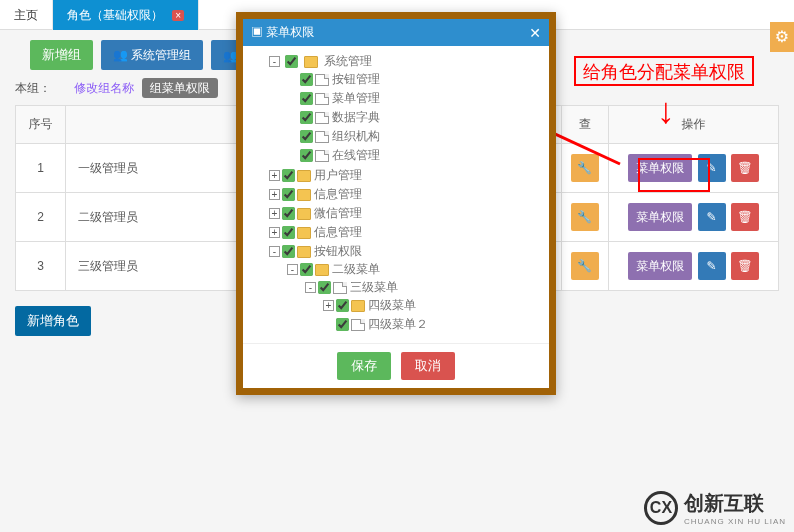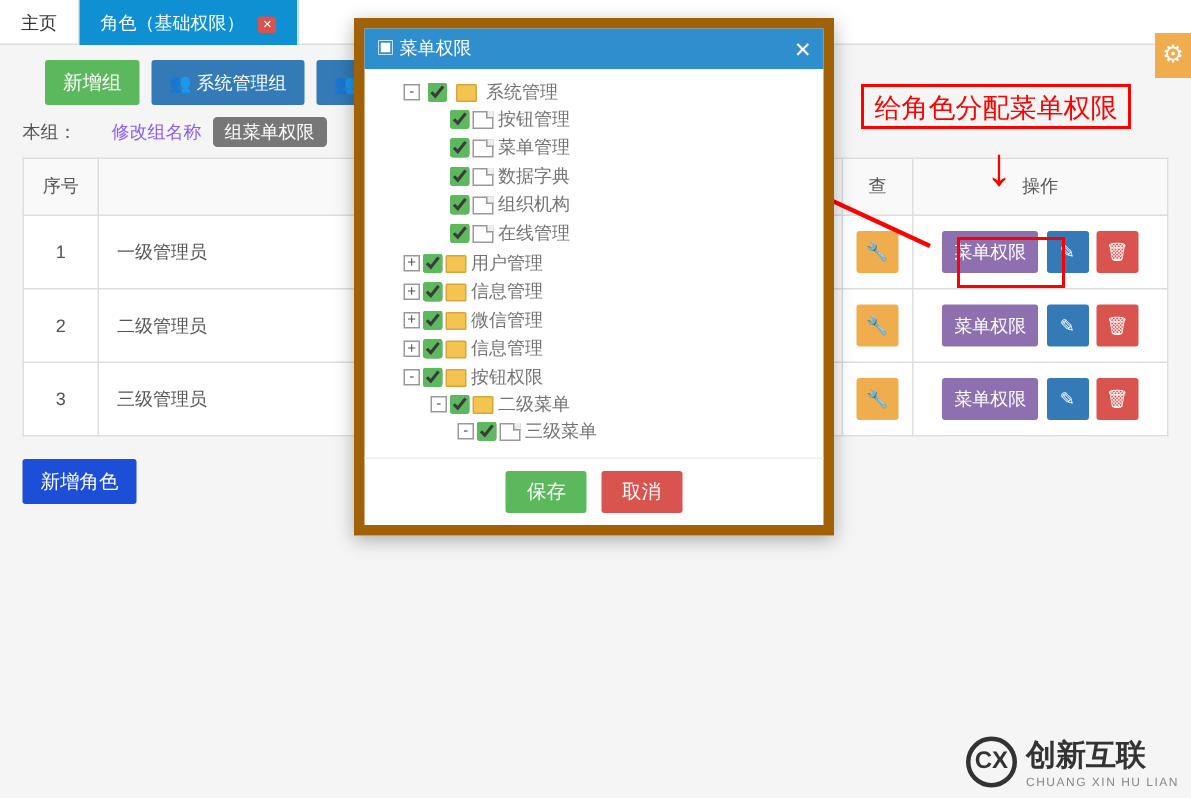"+ 四级菜单" ul { html: none -> <ul> <li><span>+</span><input><span></span><span>四级菜单</span></li> <li><span></span><input><span></span><span>四级菜单２</span></li> </ul> }
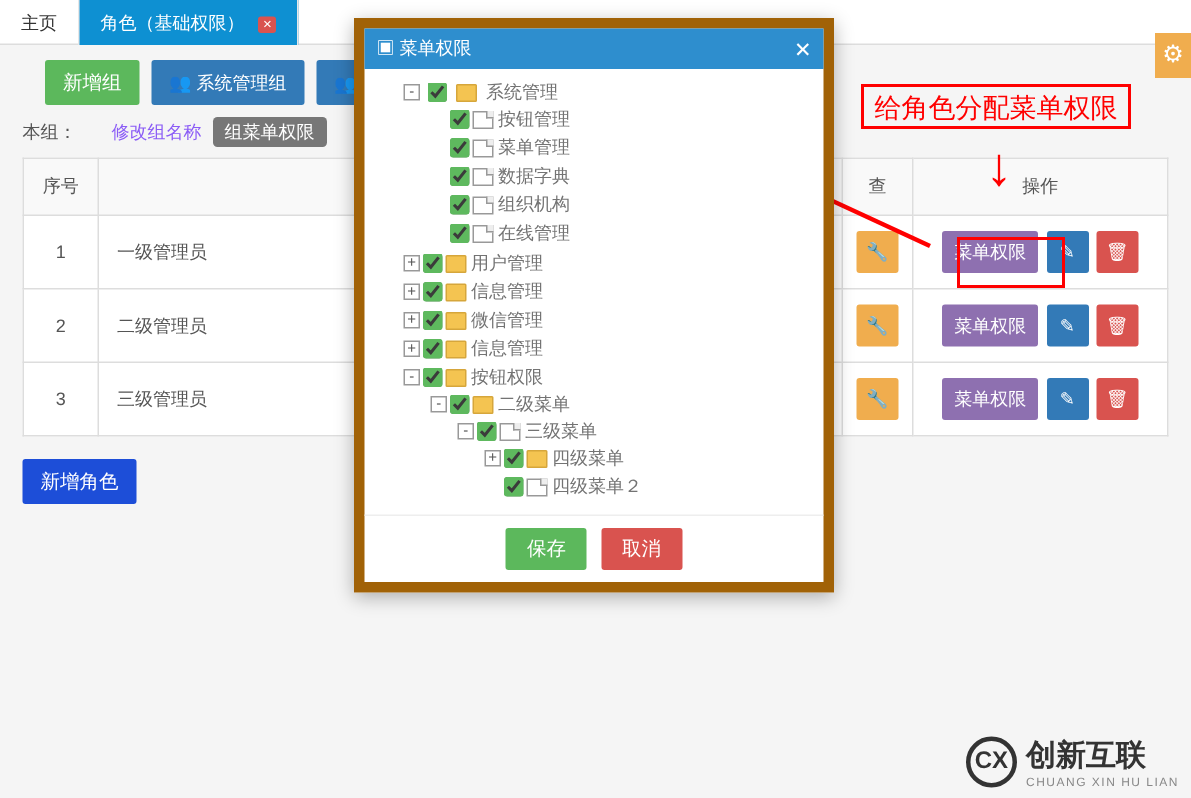"新增角色" .btn-gray { background: #1d4ed8 -> #0369a1 }
